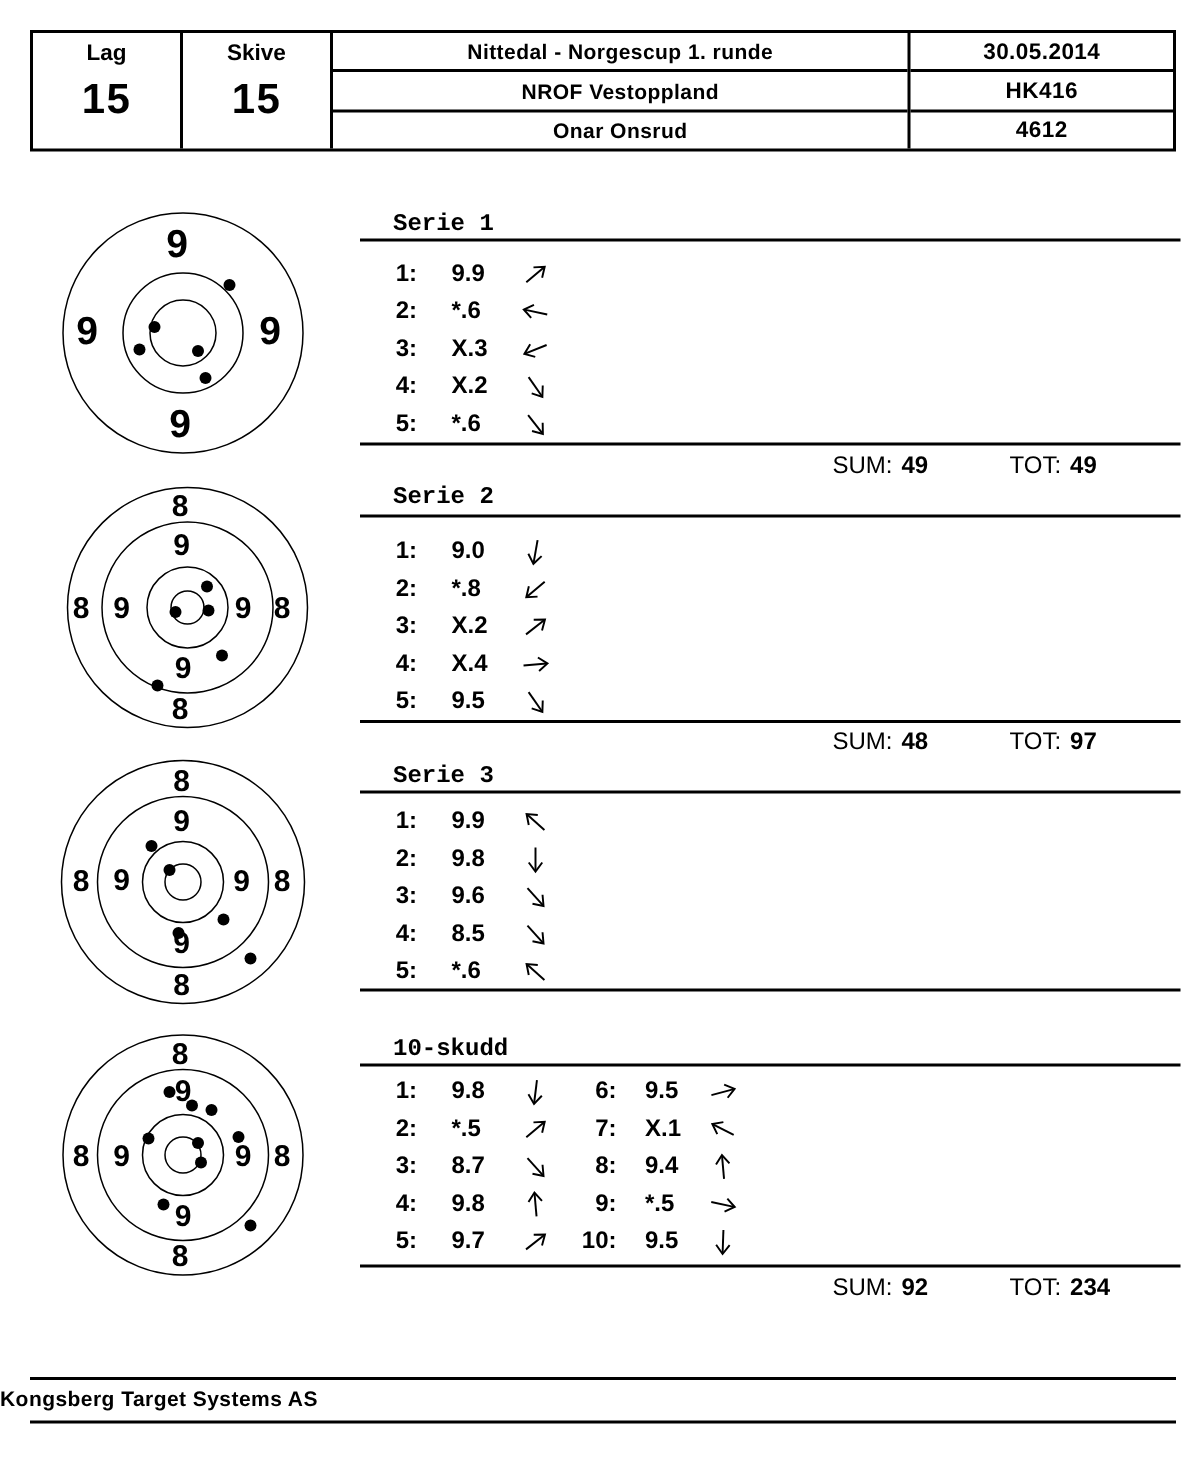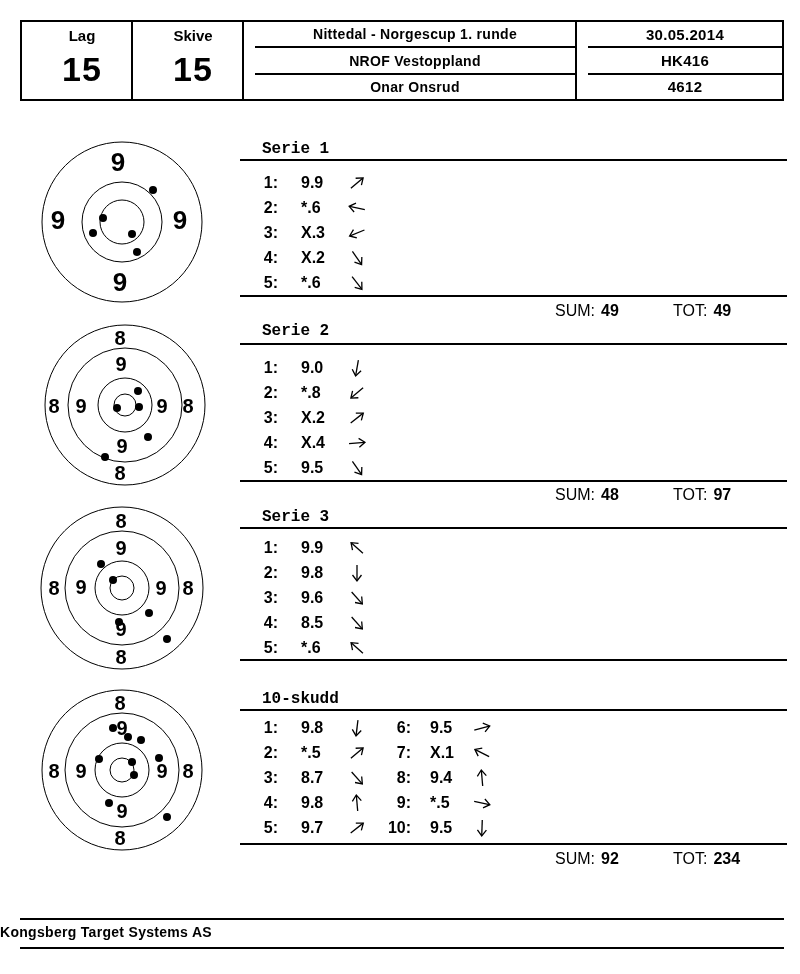"Lag" .hcell { margin-left: 11px -> none }
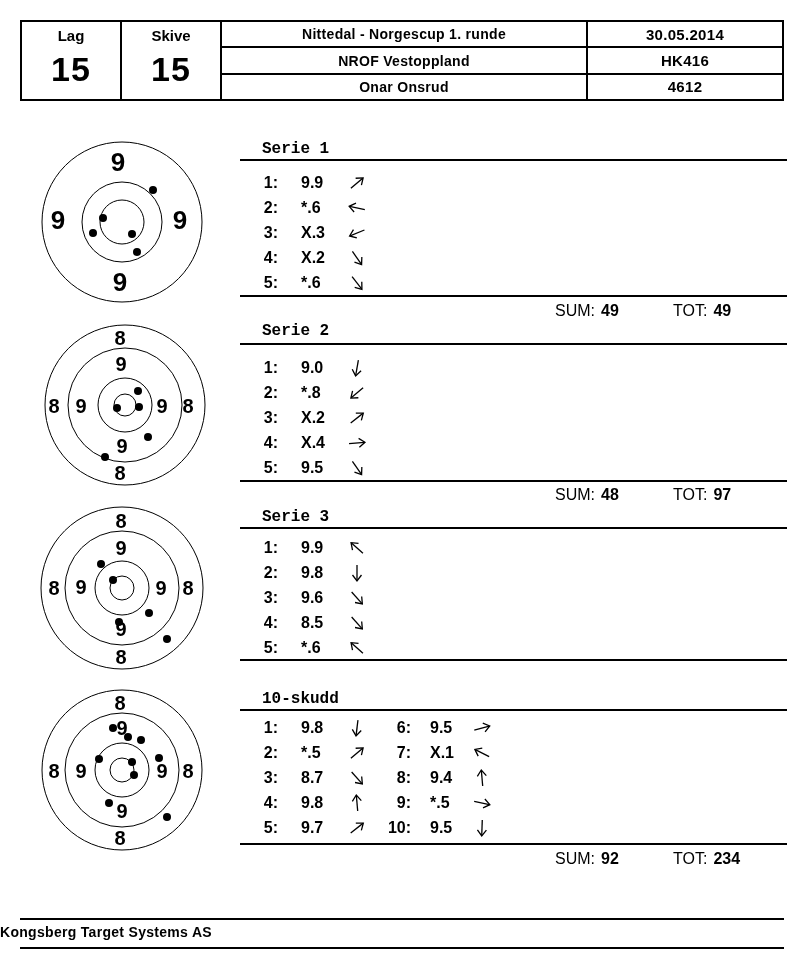"30.05.2014" .hc4 { width: 194px -> 175px }
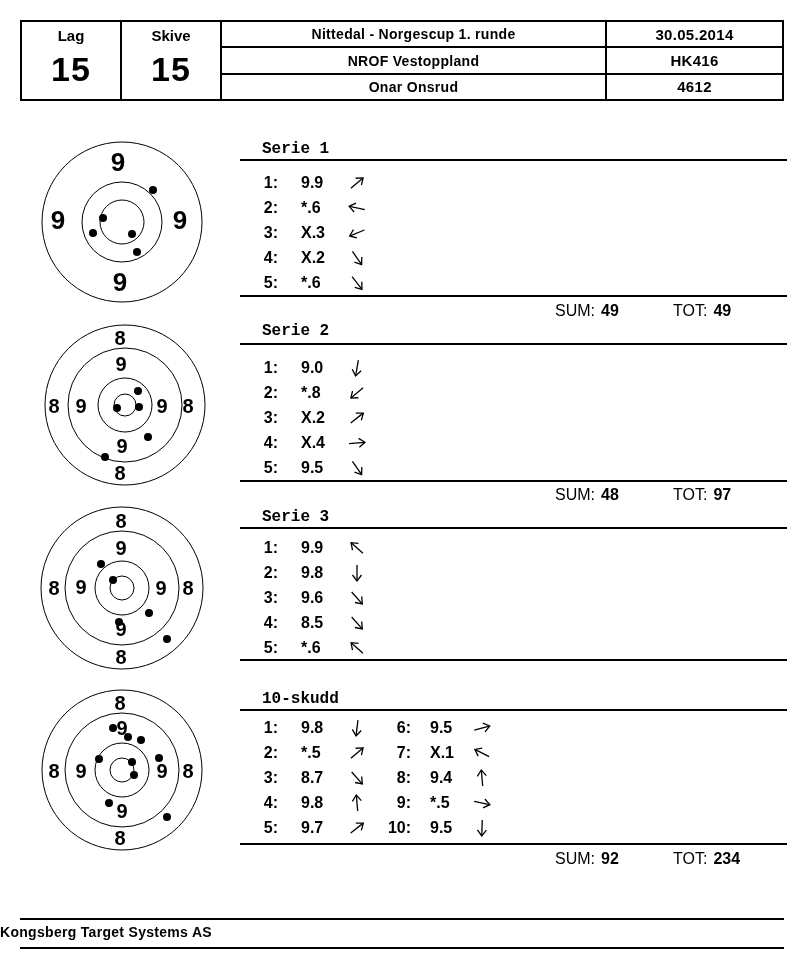"15" .hbig { font-size: 34px -> 28px }
